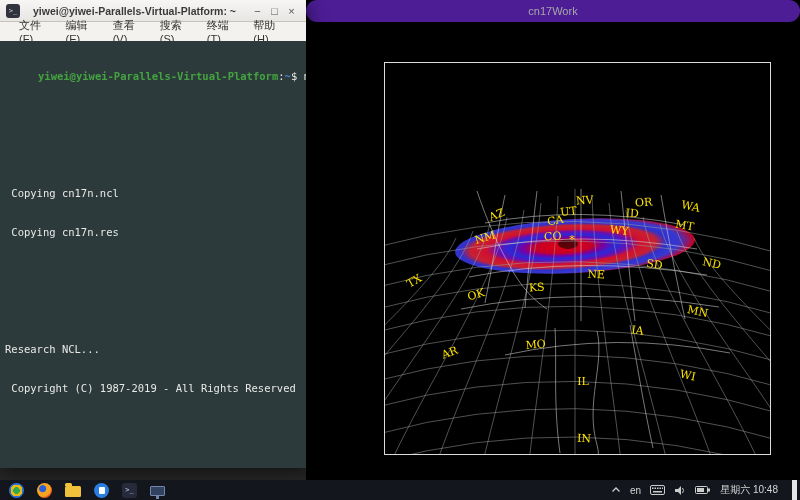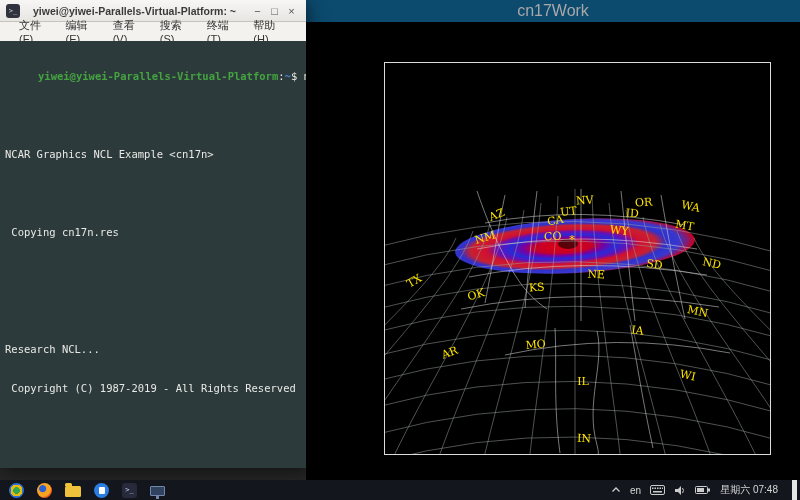"cn17Work" .plot-titlebar { background: #0c4a6e -> #4c1d95; border-radius: none -> 11px; font-size: 16px -> 11px }
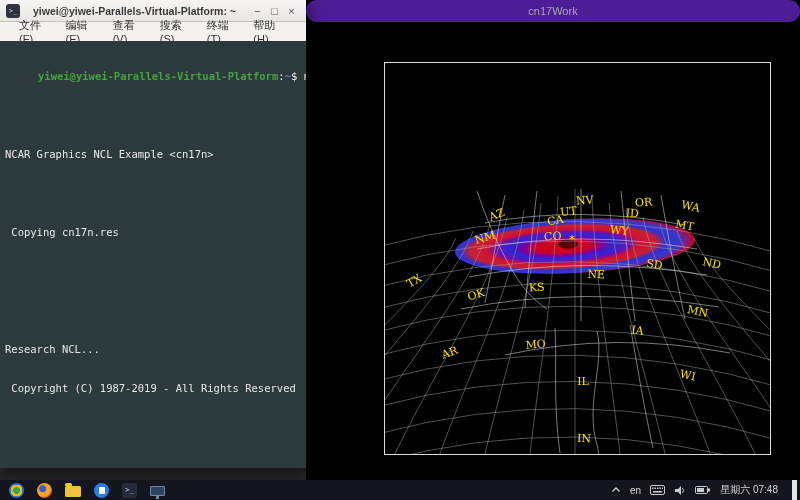"NCAR Graphics NCL Example <cn17n>" div.tline { html: <div>NCAR Graphics NCL Example &lt;cn17n&gt;</div> -> none }
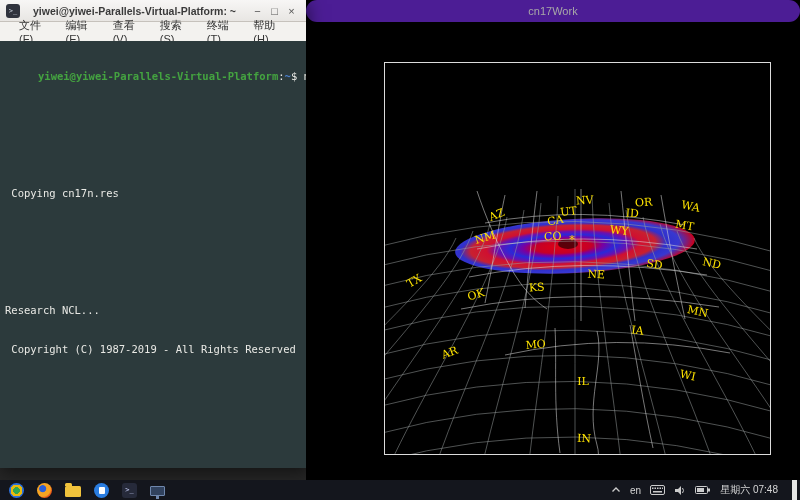"Copying cn17n.ncl" div.tline { html: none -> <div> Copying cn17n.ncl</div> }
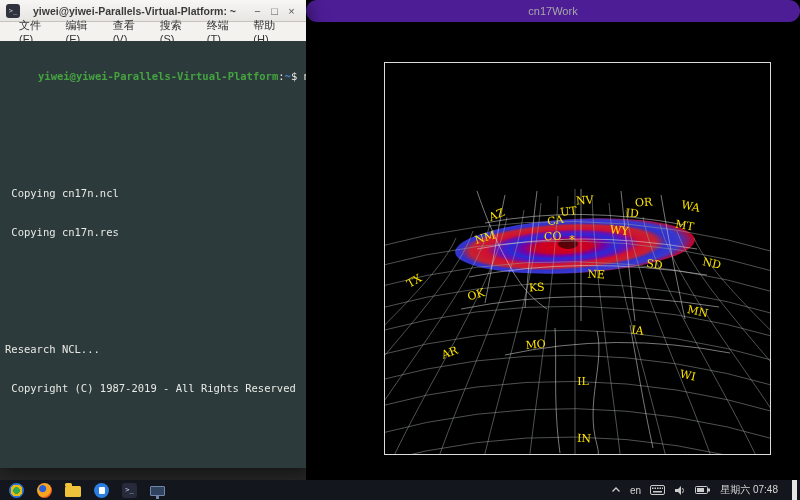"星期六 07:48" span.tray-text { text: 07:48 -> 10:48 }
